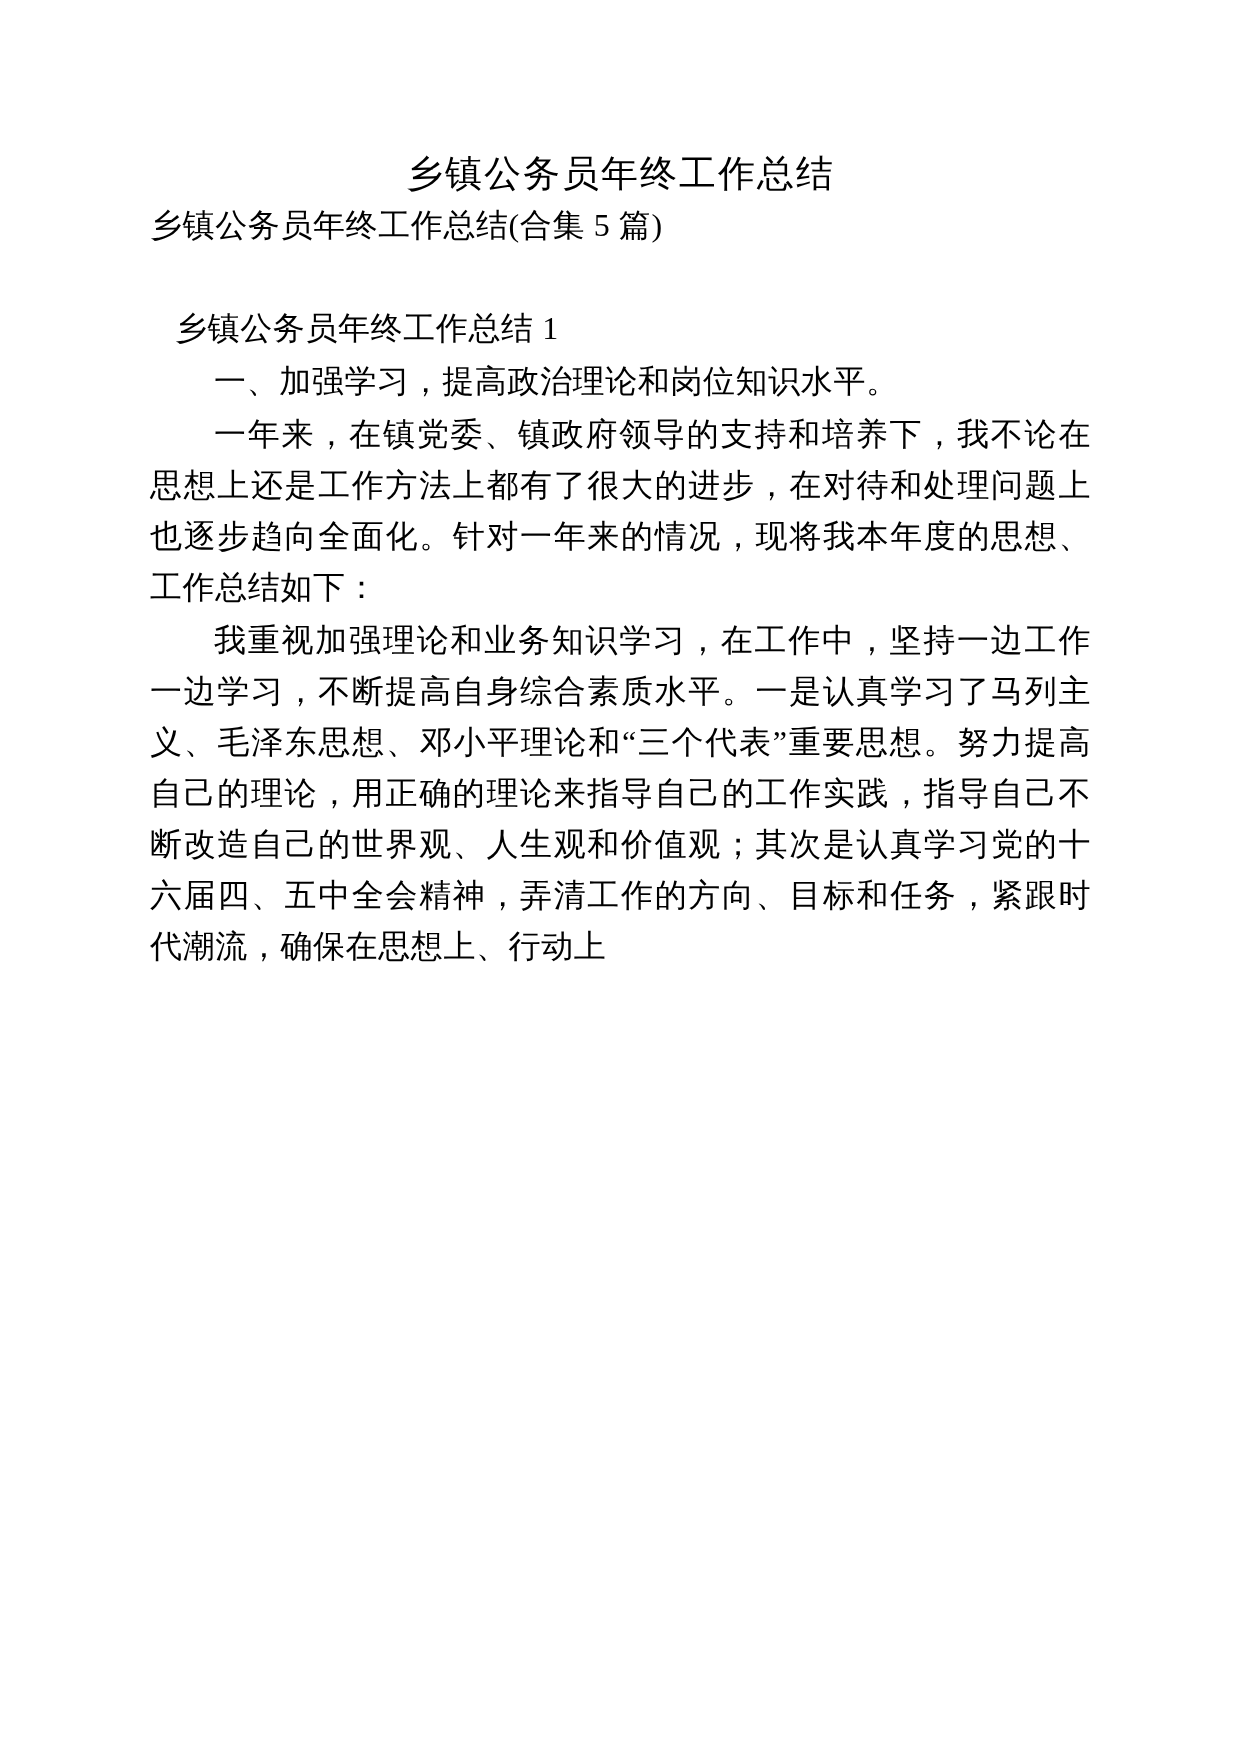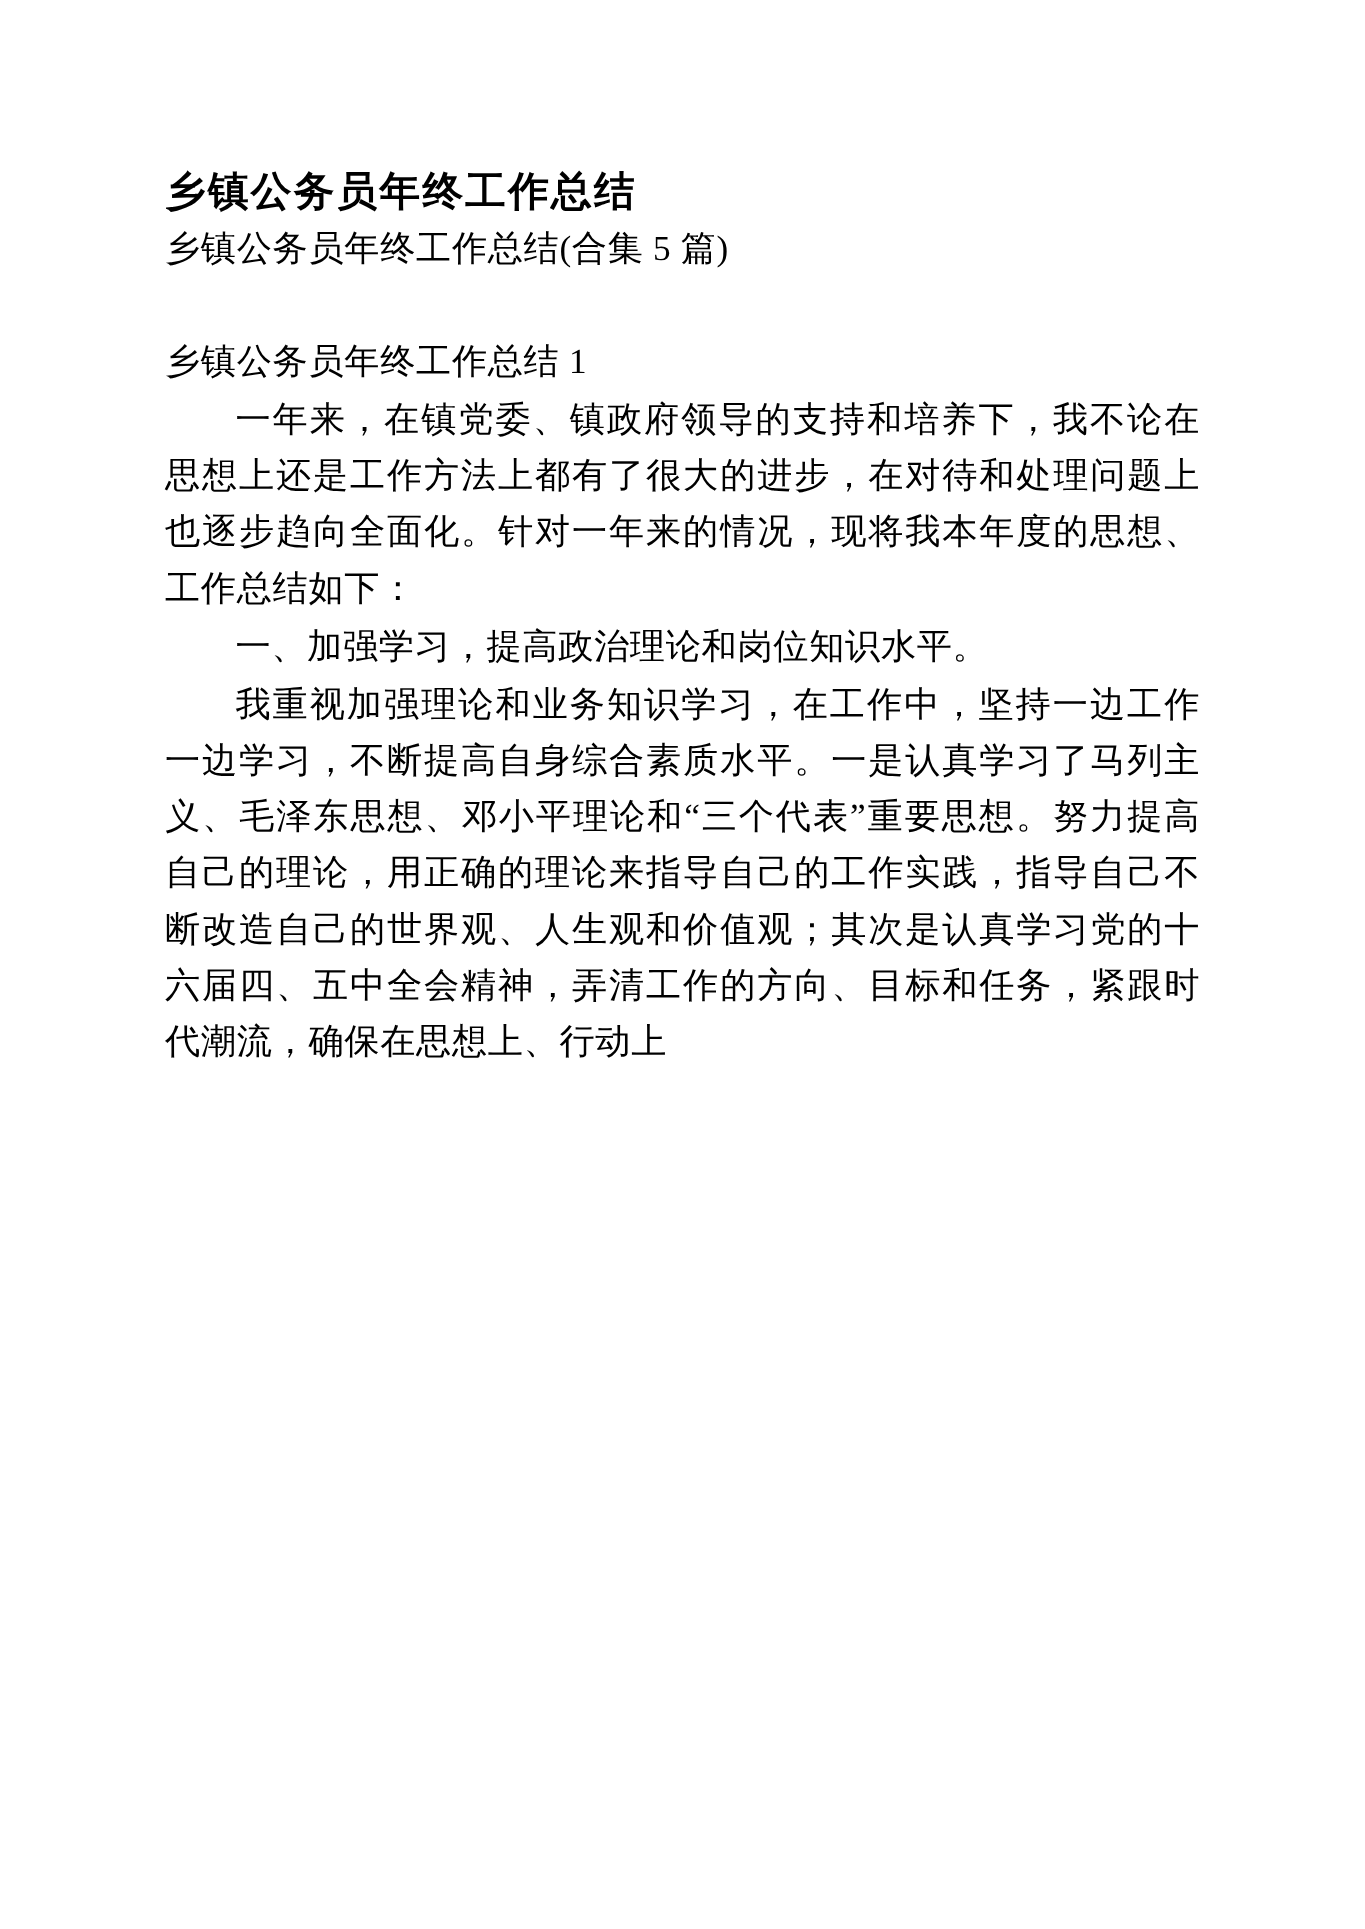"乡镇公务员年终工作总结" .doc-title { font-weight: bold -> normal; text-align: none -> center }
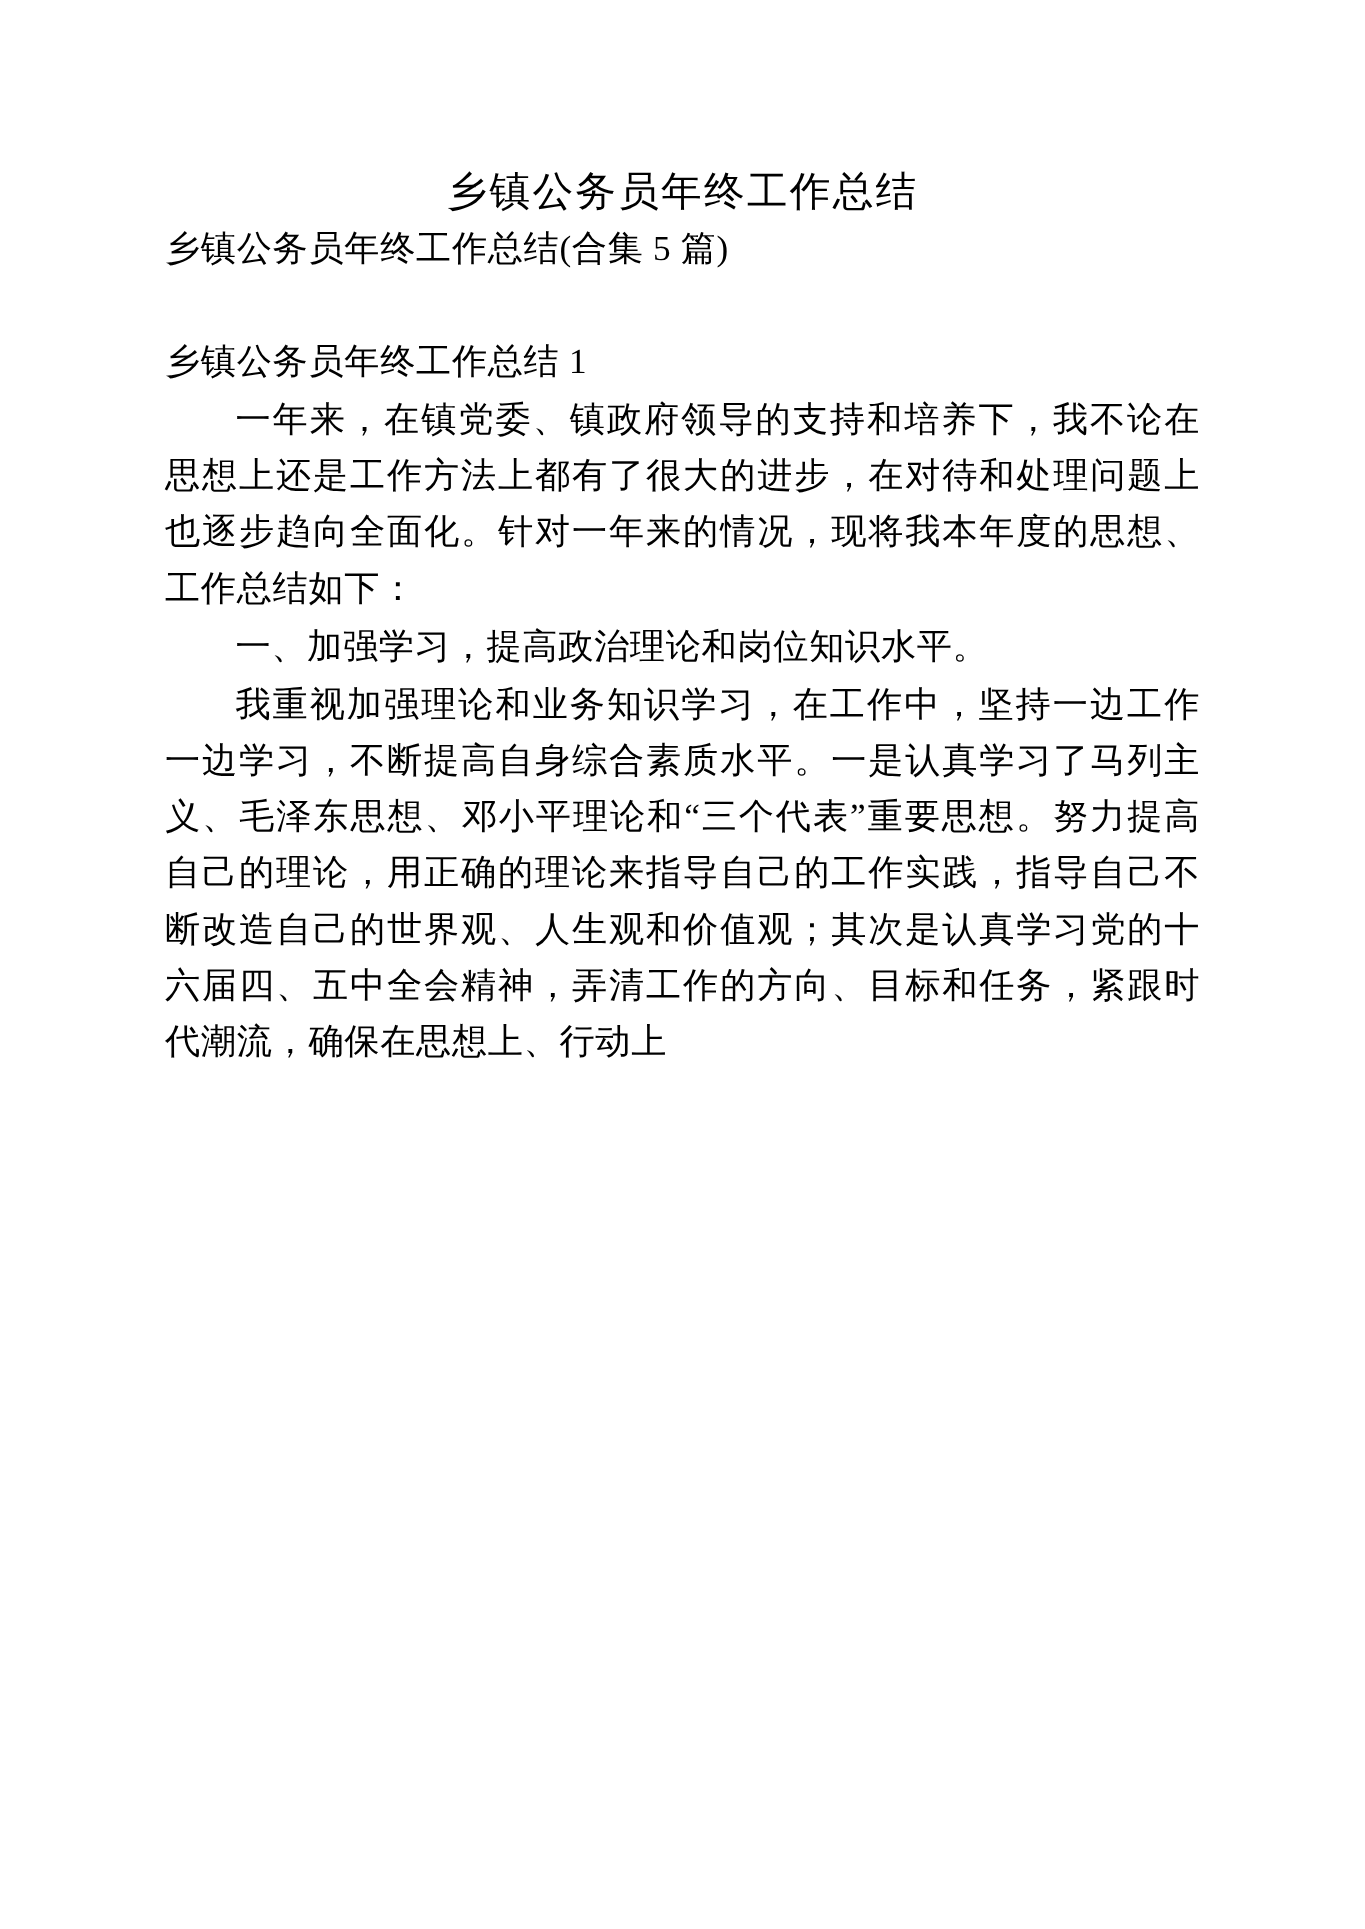"乡镇公务员年终工作总结 1" .gap-section { margin-left: none -> 25px }
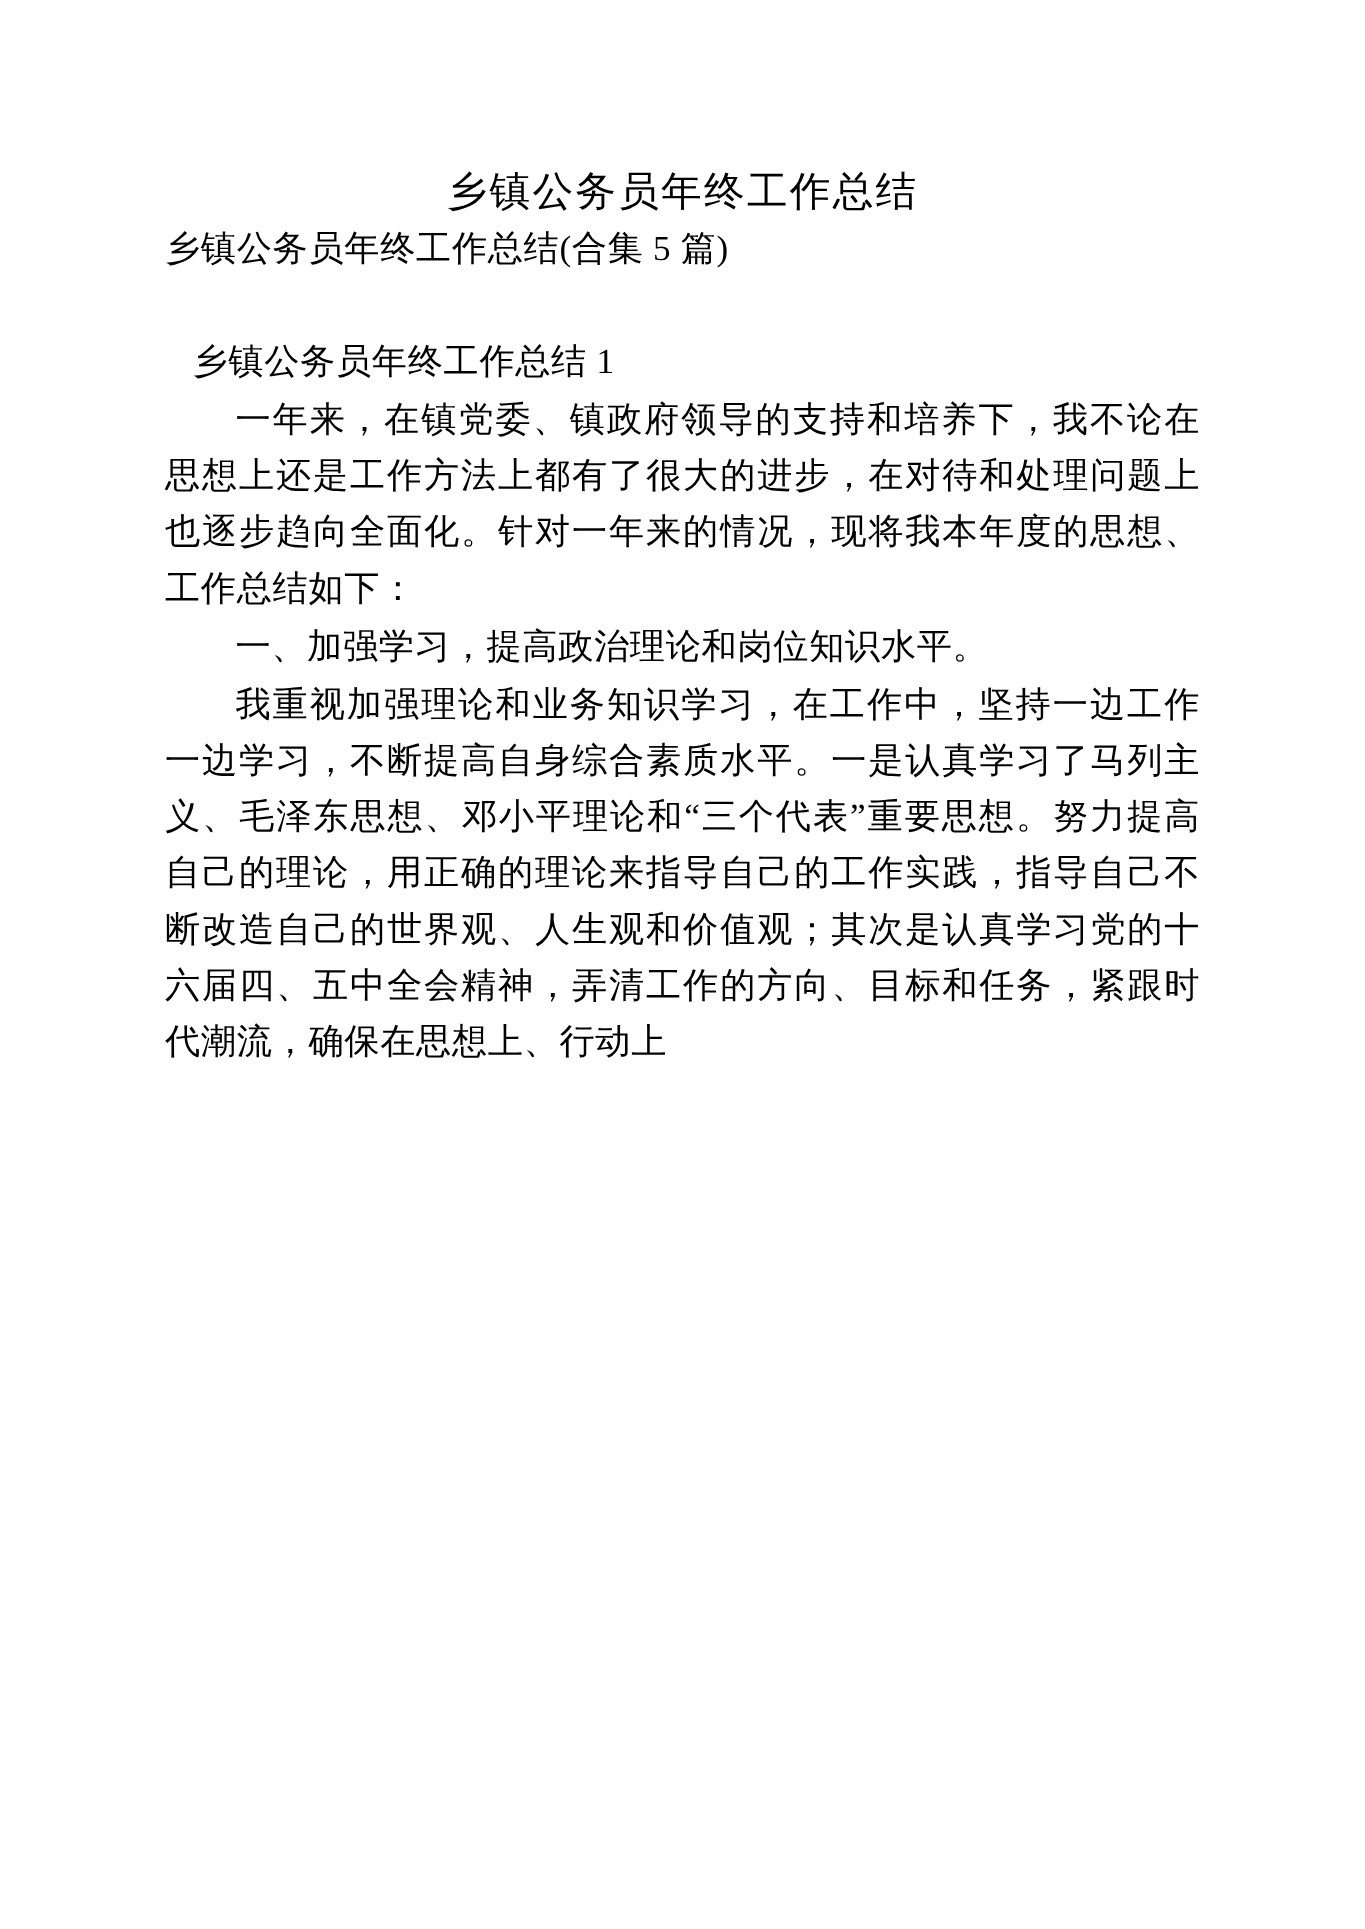"一年来，在镇党委、镇政府领导的支持和培养下，我不论在思想上还是工作方法上都有了很" p.para { order: before "一、加强学习，提高政治理论和岗位知识水平。" -> after "一、加强学习，提高政治理论和岗位知识水平。" }
